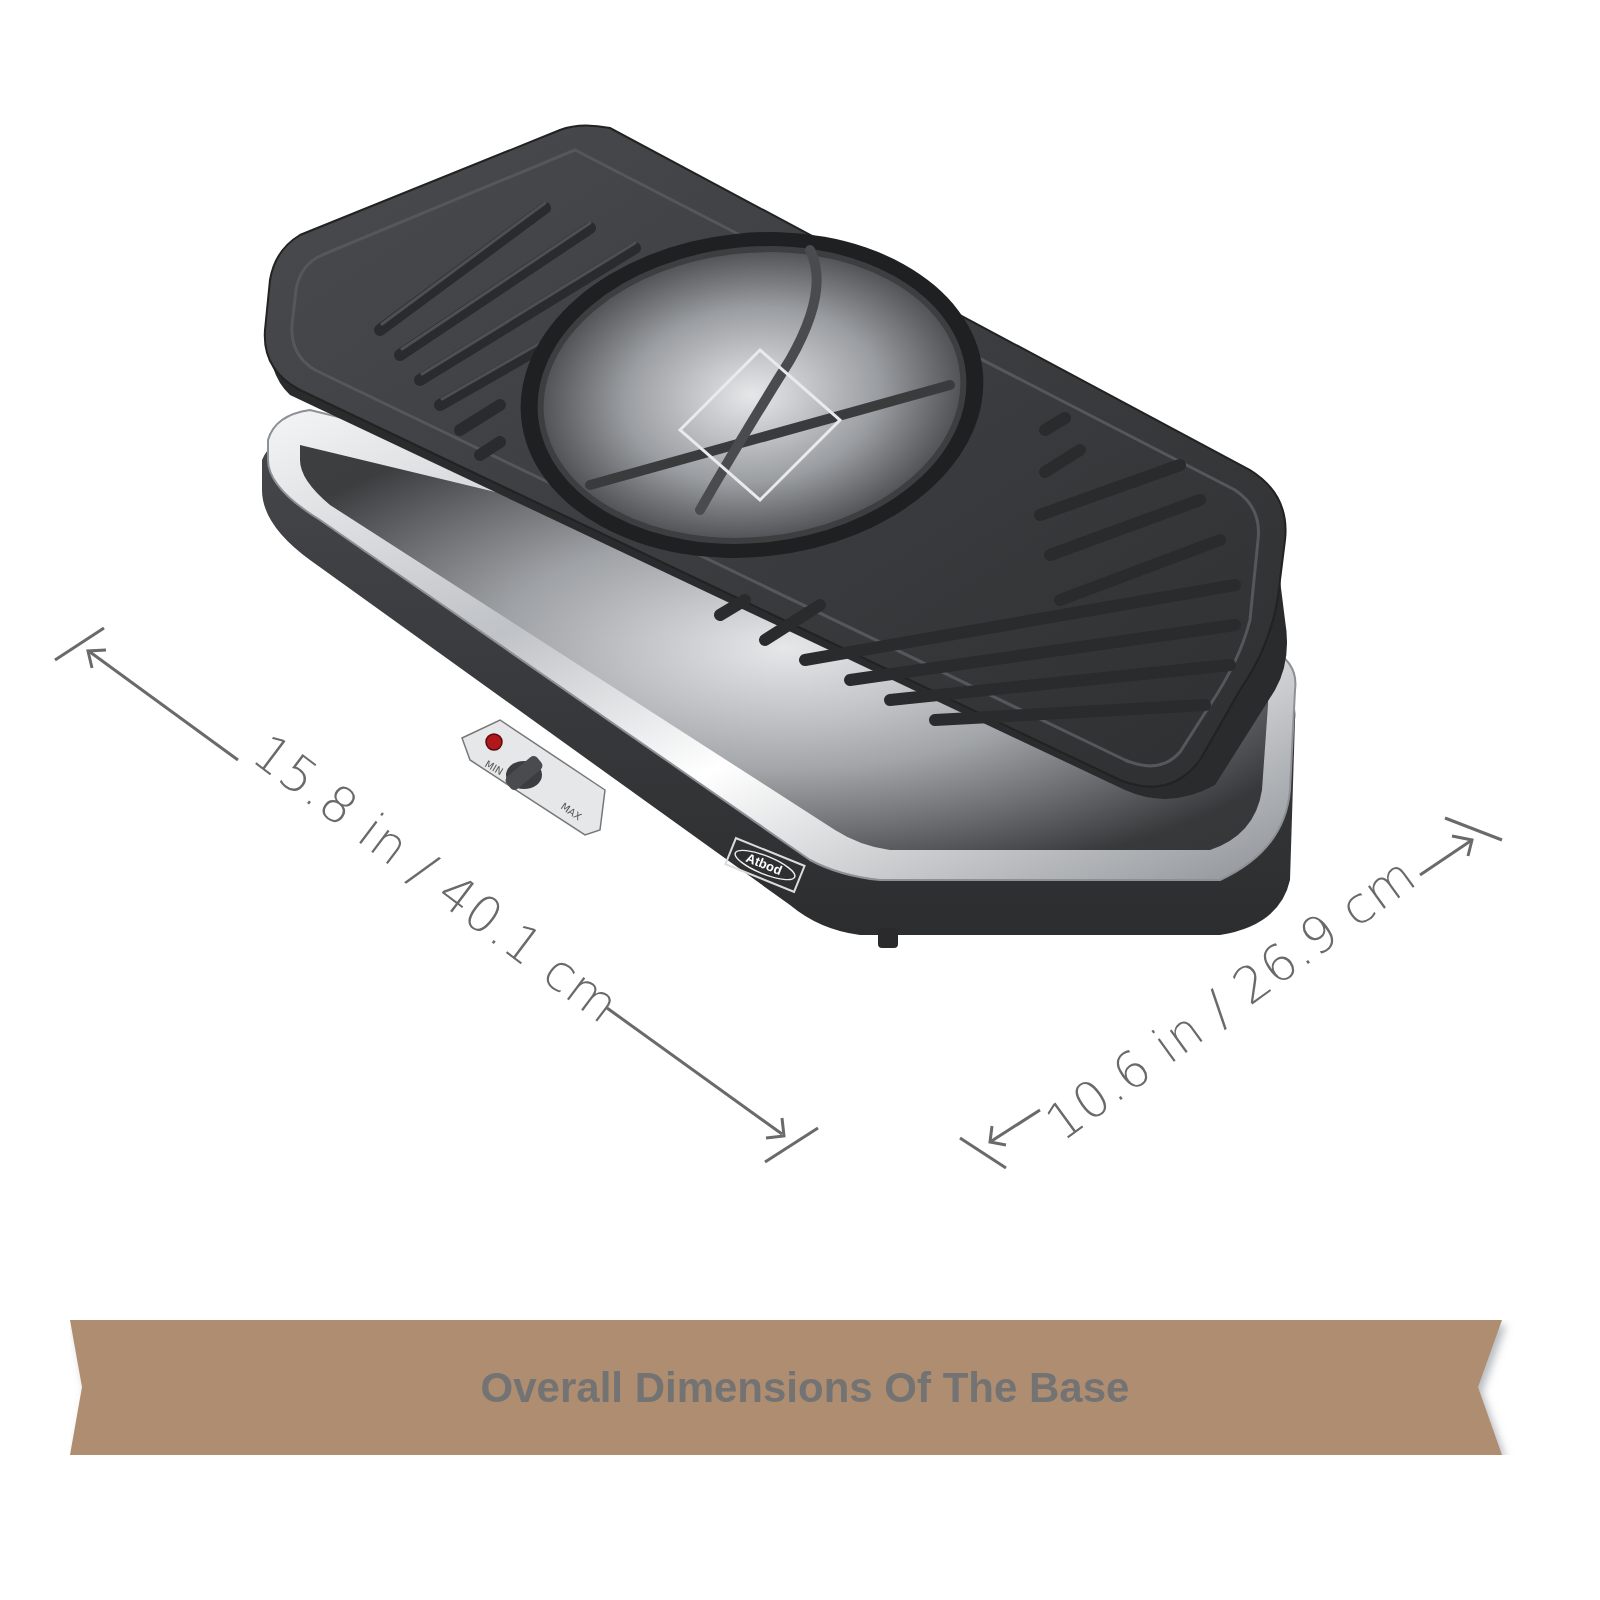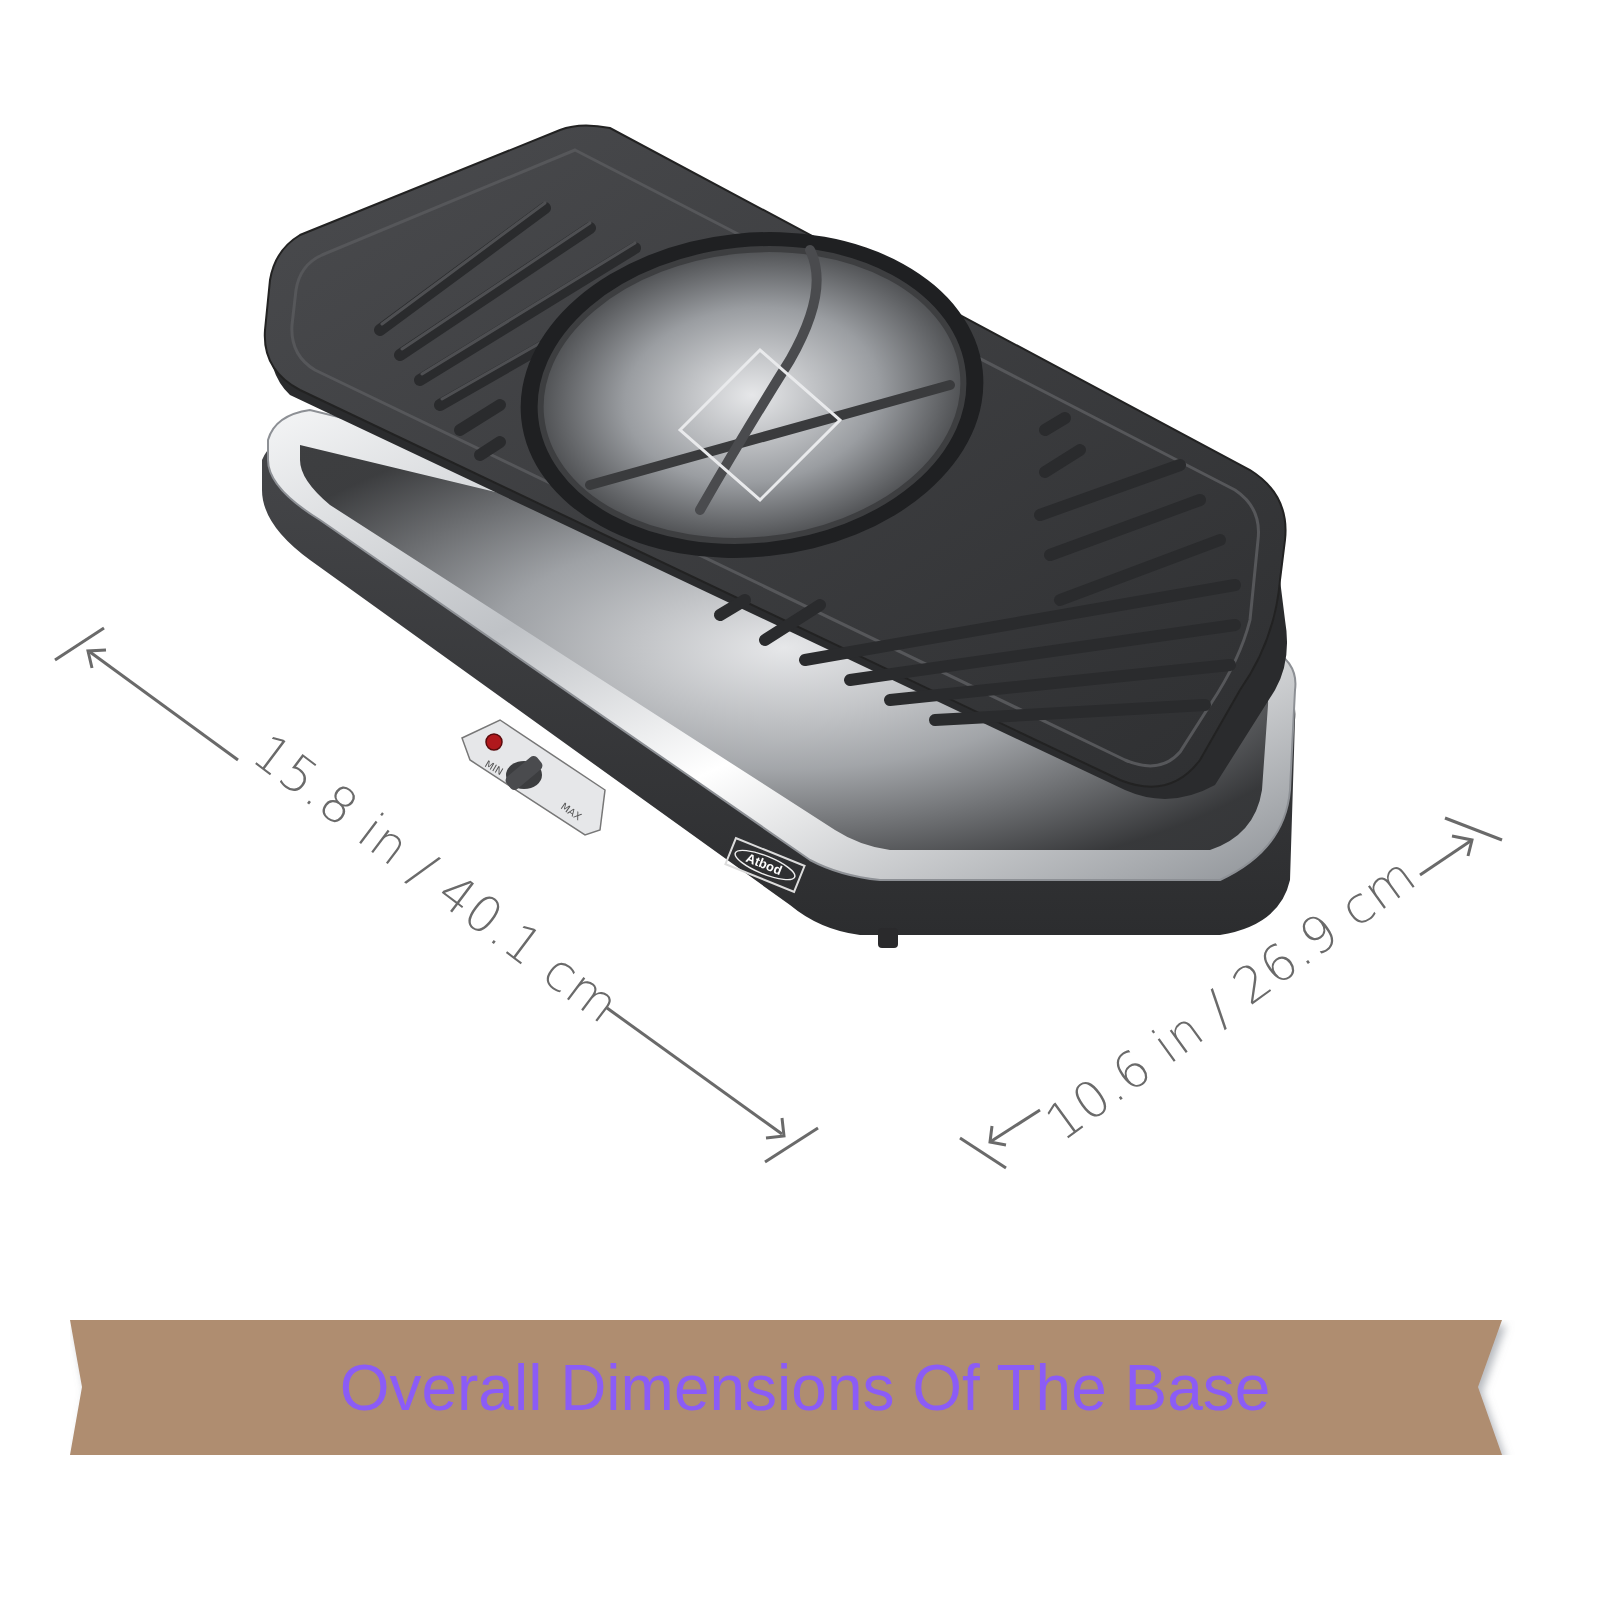"Overall Dimensions Of The Base" .banner-text { color: #8b5cf6 -> #737373; font-size: 64px -> 42px; font-weight: normal -> bold }
